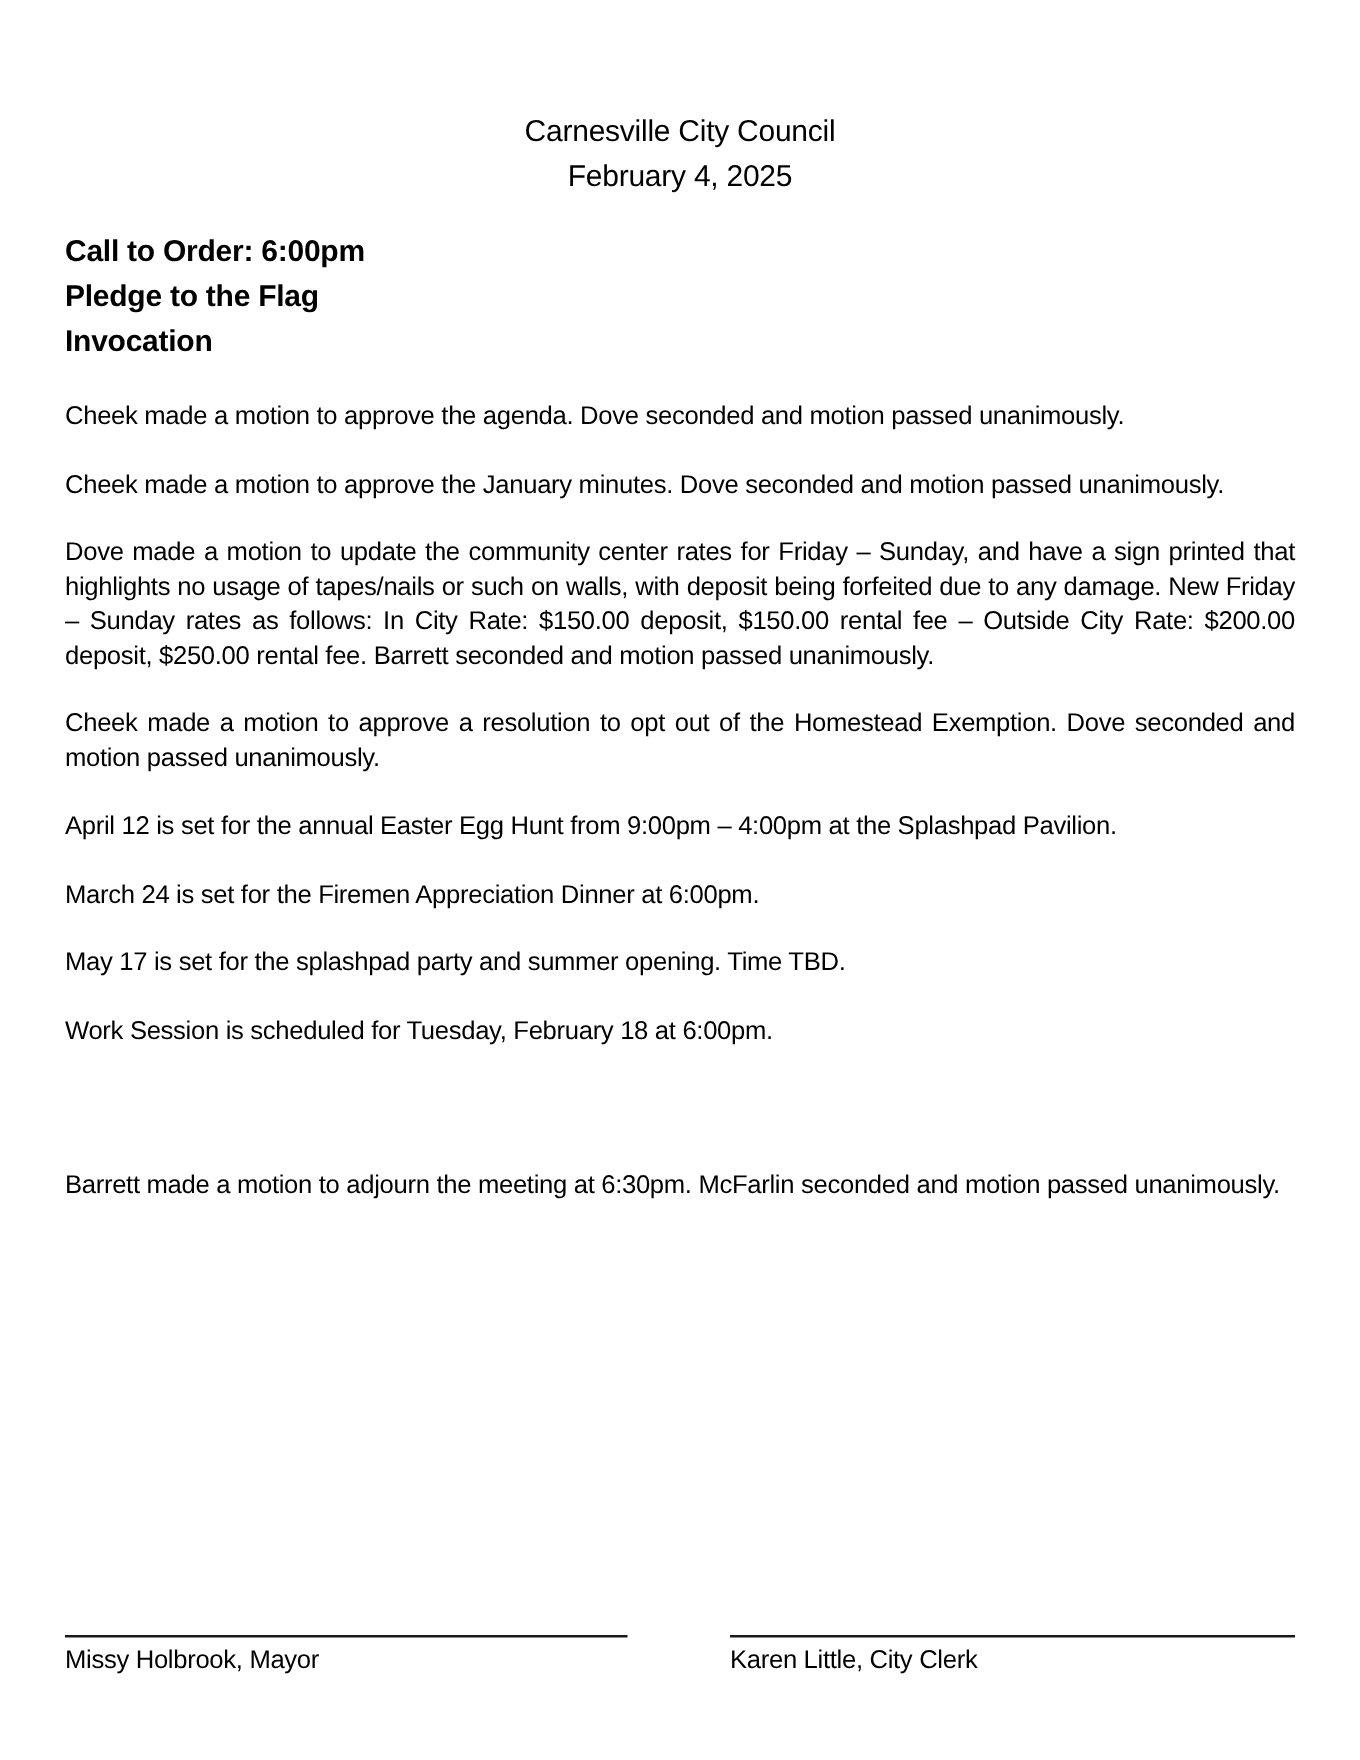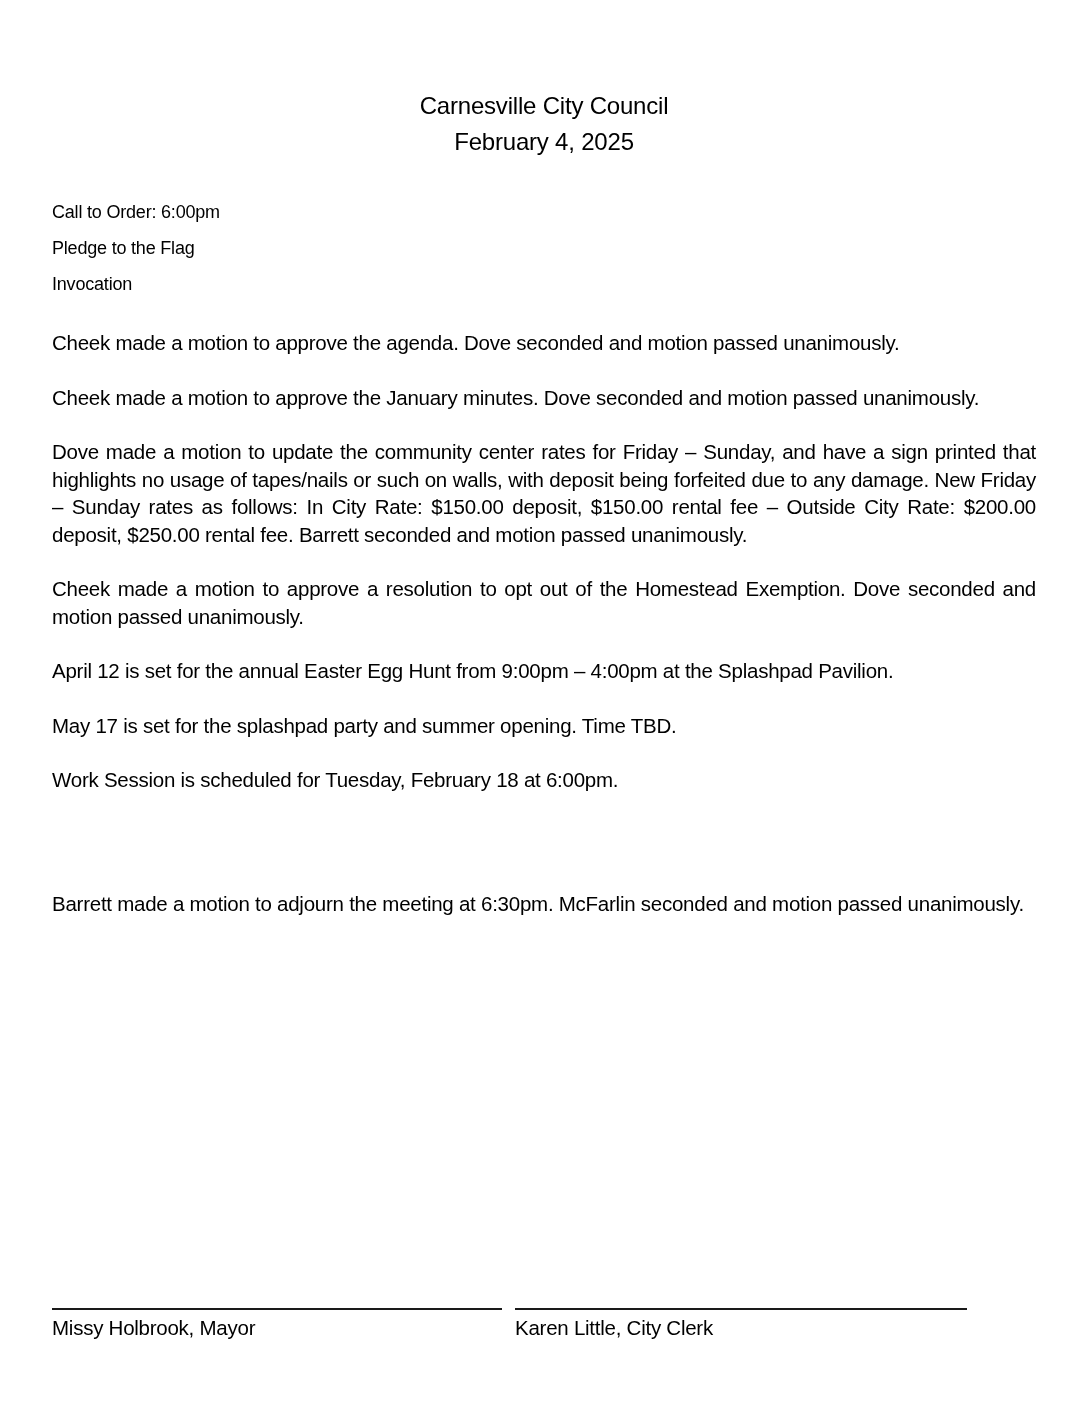"Call to Order: 6:00pm" .heading-block { font-size: 18px -> 24px; font-weight: none -> bold; margin-top: 34px -> 24px }
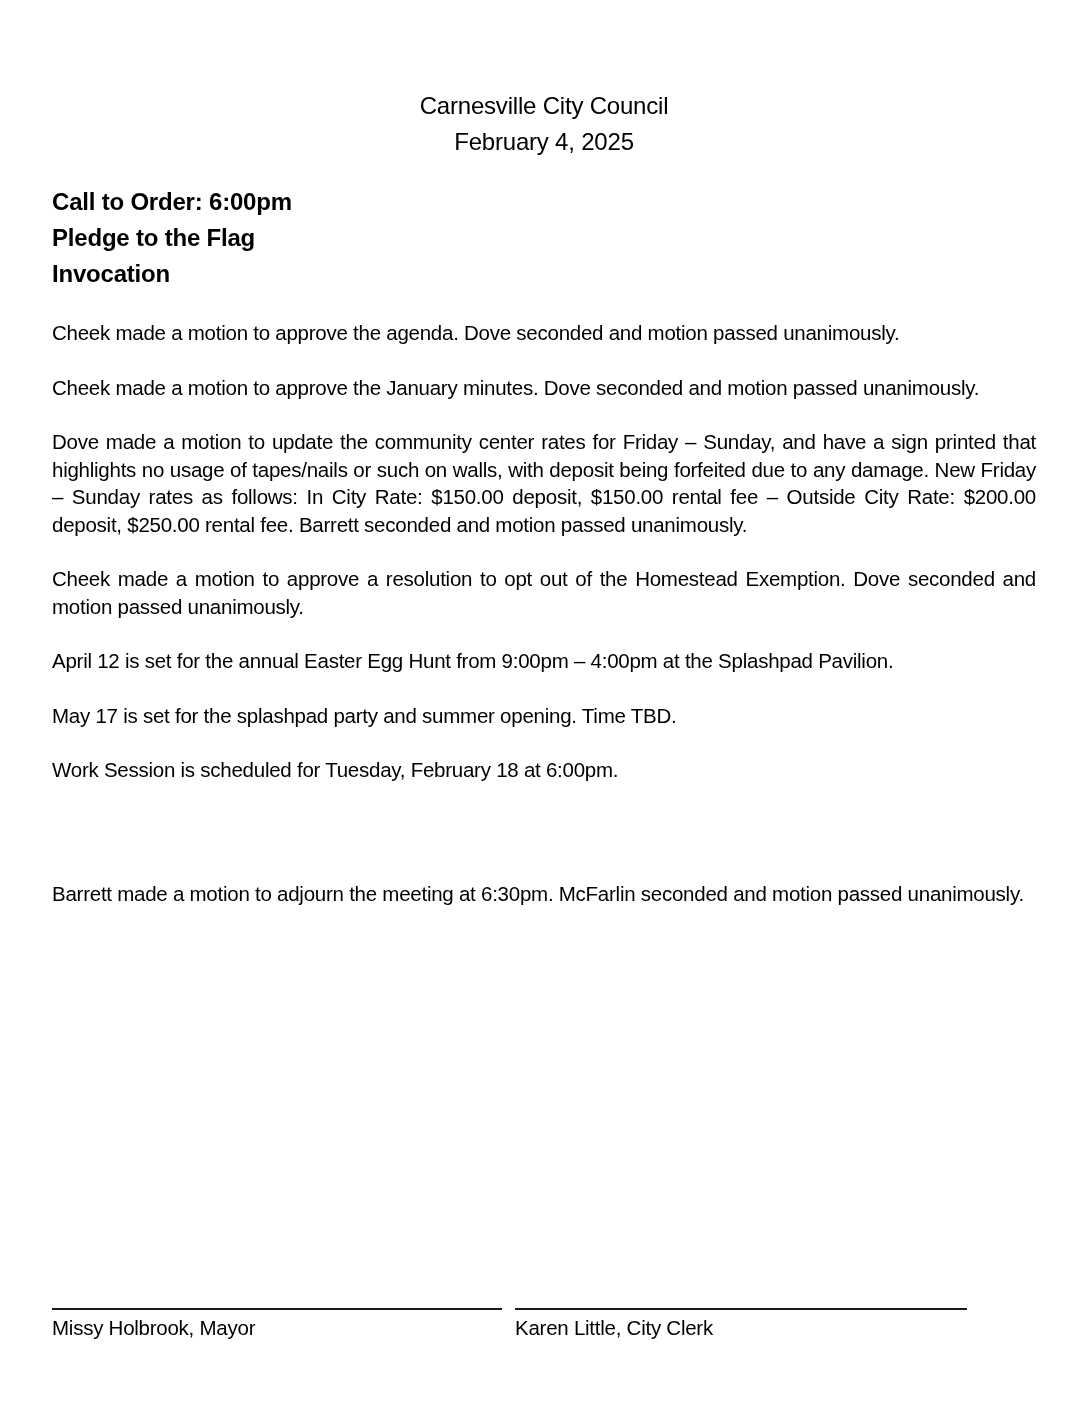"March 24 is set for" p.para { html: none -> <p>March 24 is set for the Firemen Appreciation Dinner at 6:00pm.</p> }
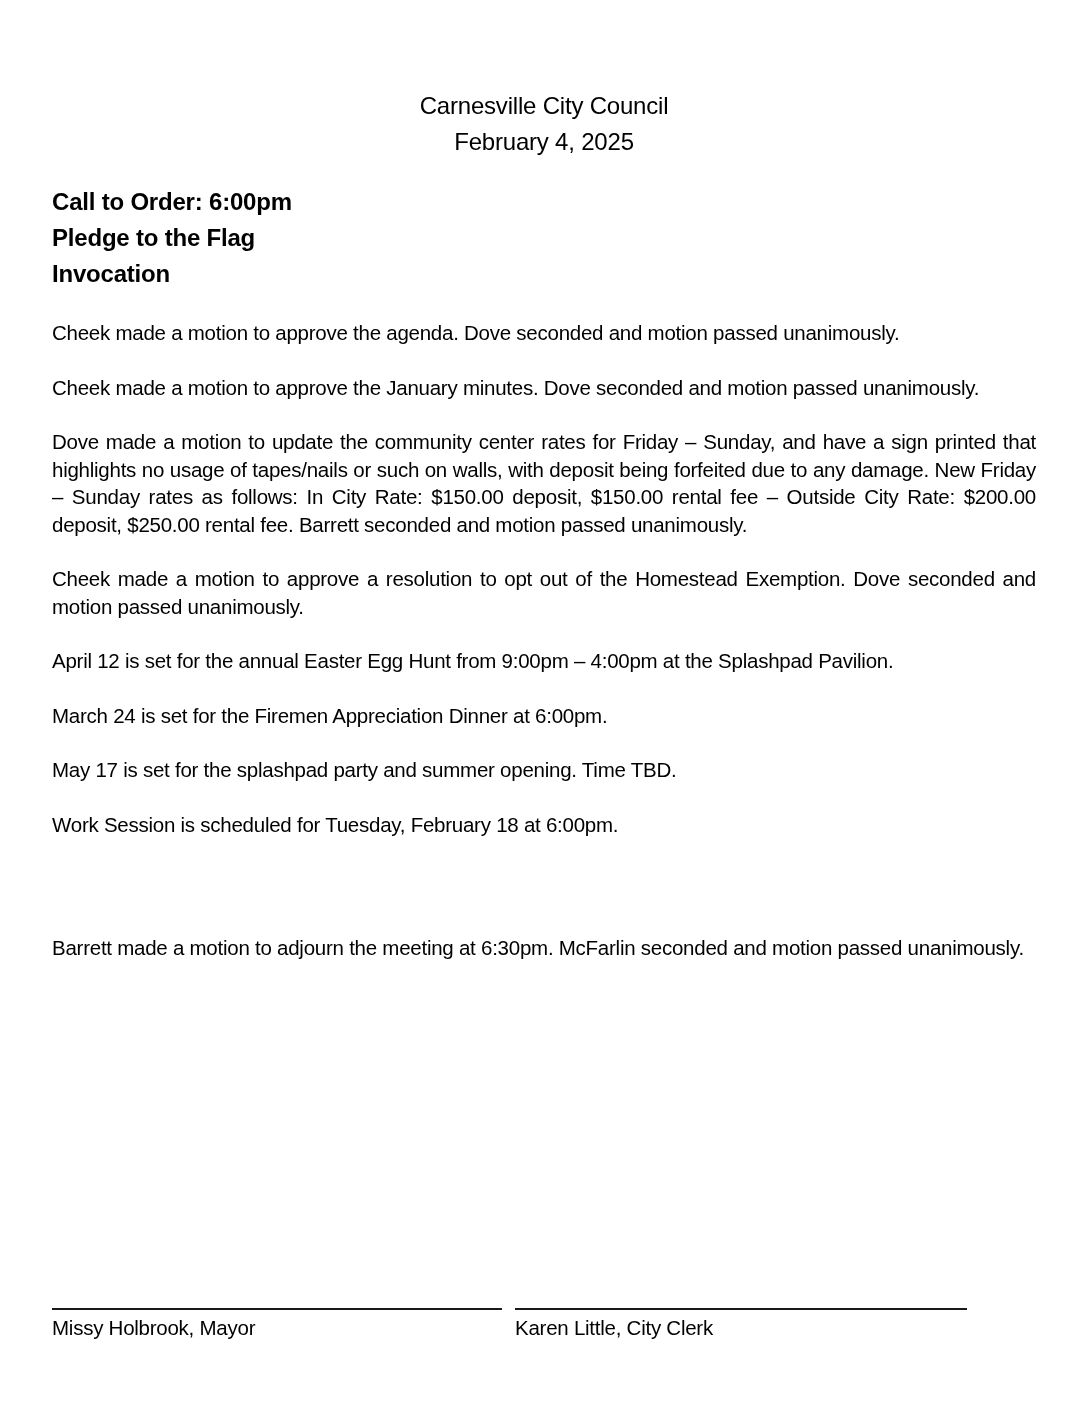"Missy Holbrook, Mayor" .signature-row { gap: 13px -> none; justify-content: none -> space-between }
